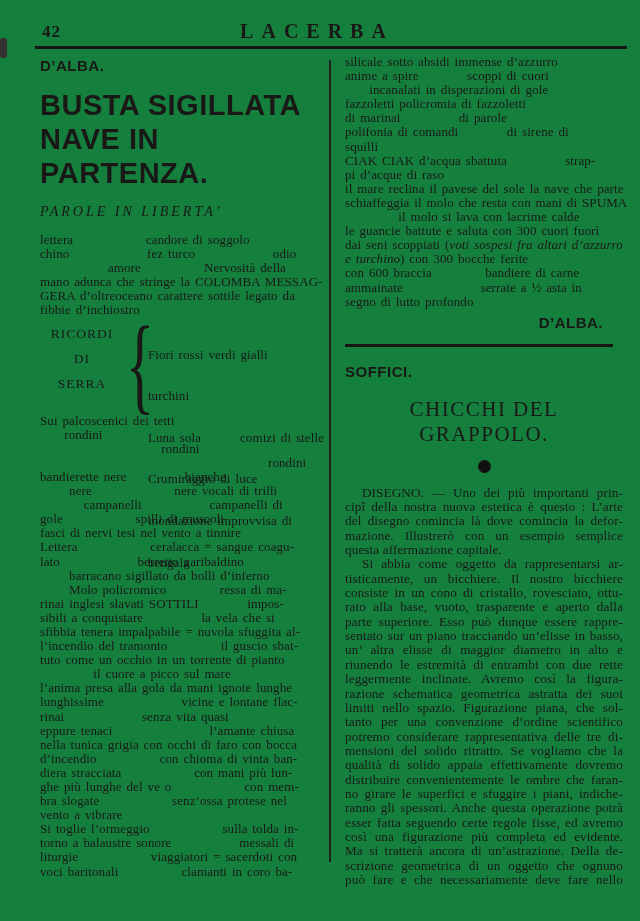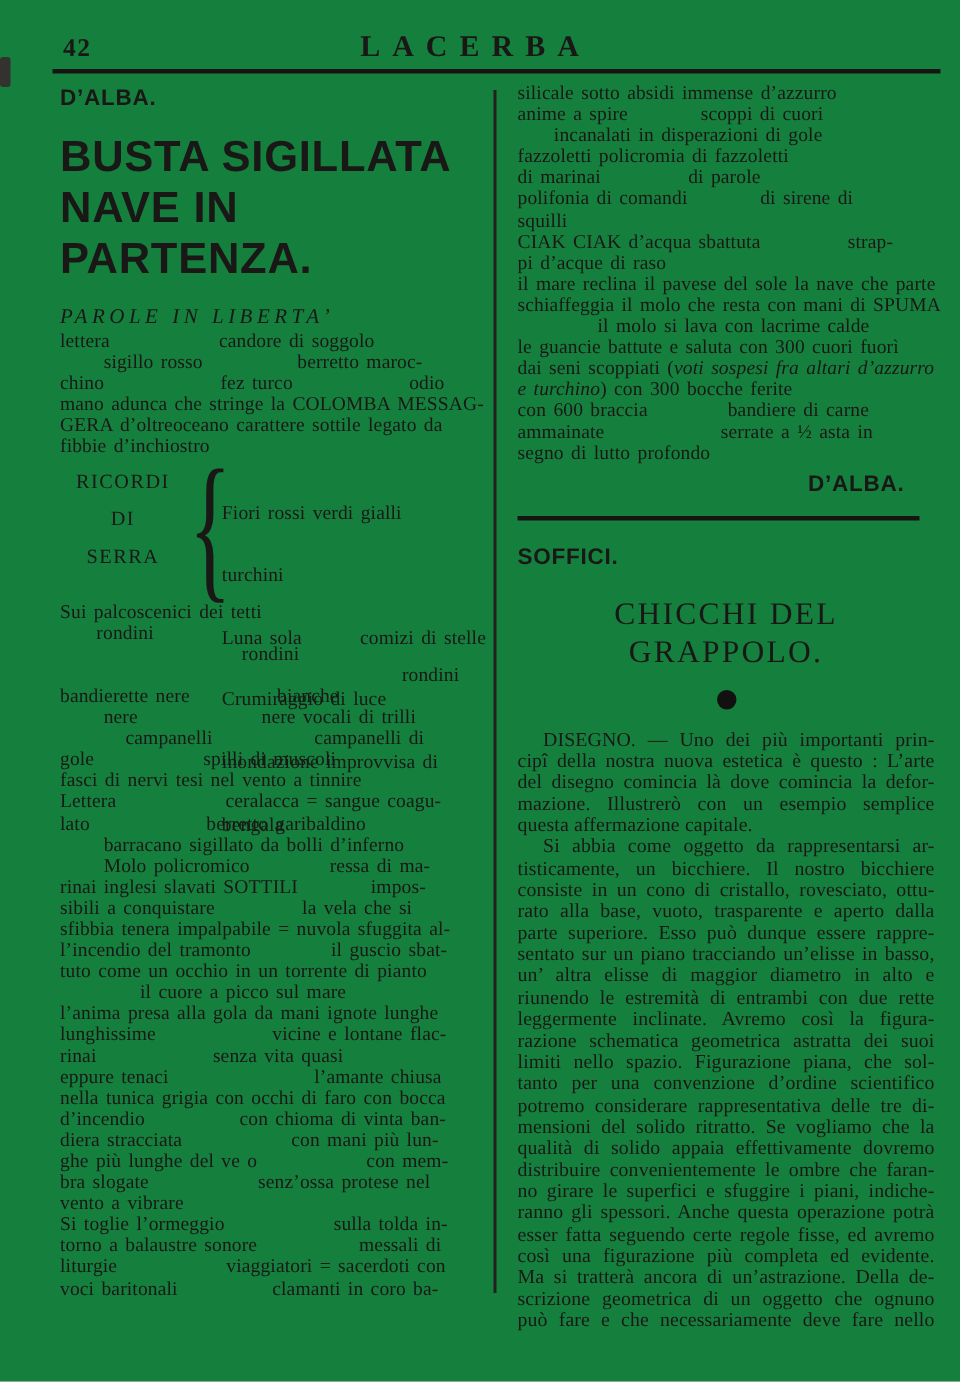"lettera candore di soggolo" .poem { margin-top: none -> 13px }
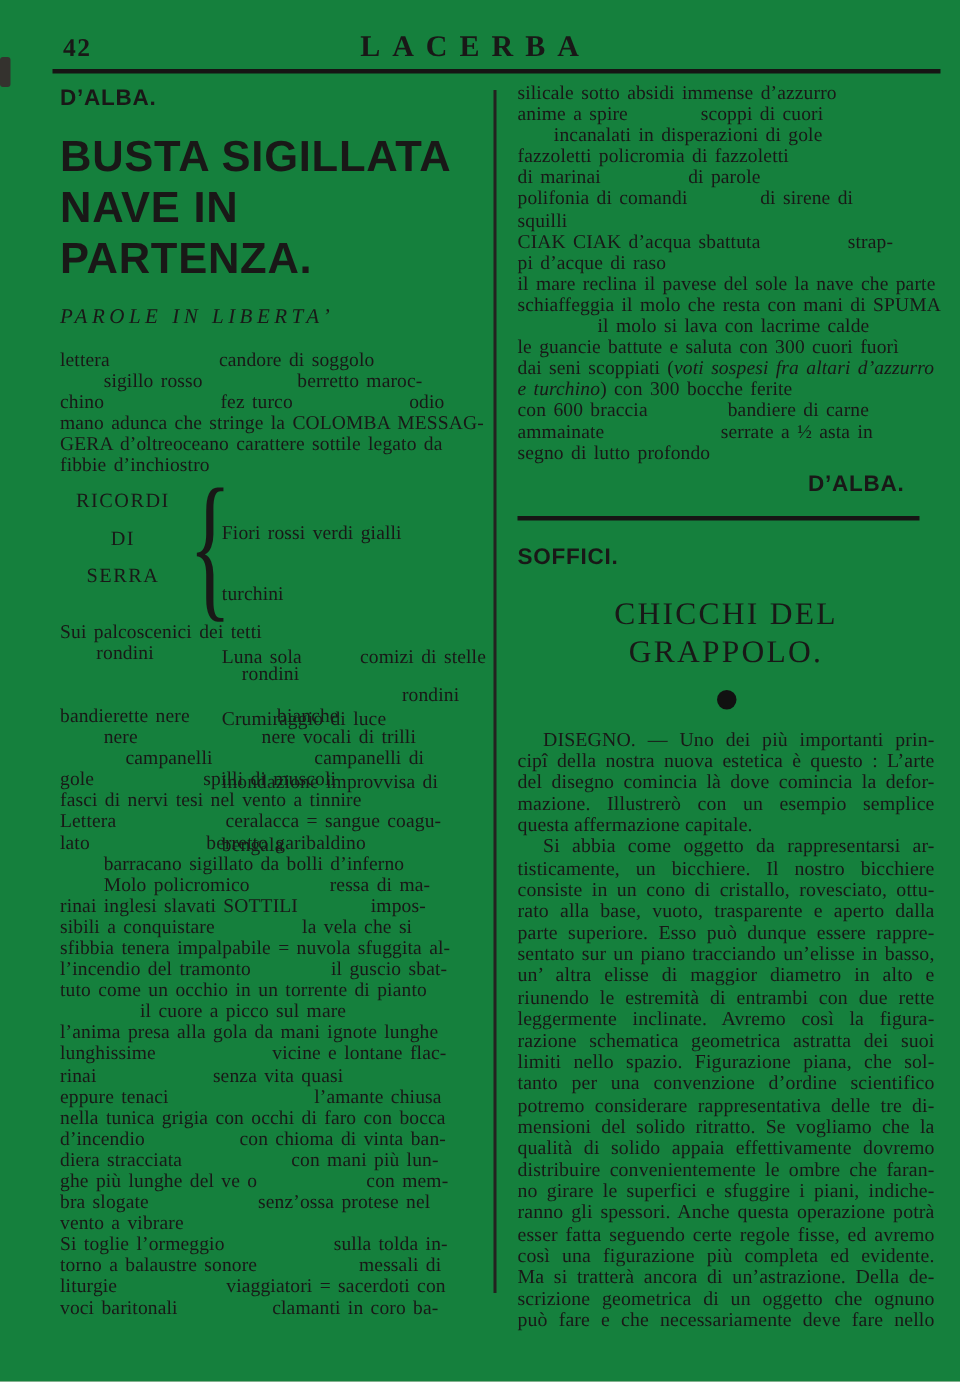"sigillo rosso berretto maroc-" div.pline { html: <div> sigillo rosso berretto maroc-</div> -> none }
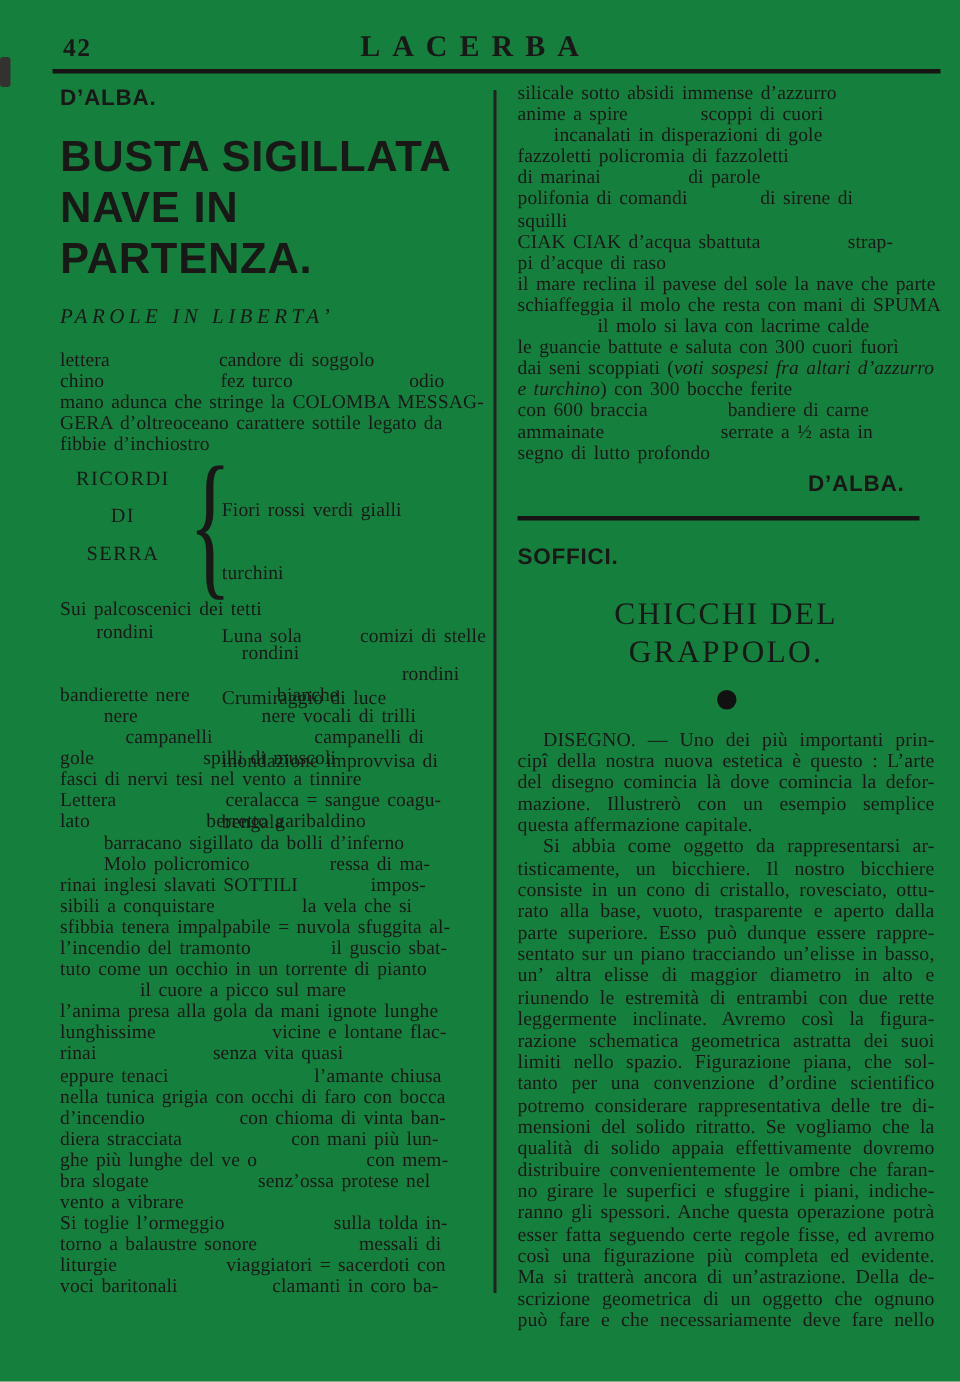"amore Nervosità della" div.pline { html: none -> <div> amore Nervosità della</div> }
